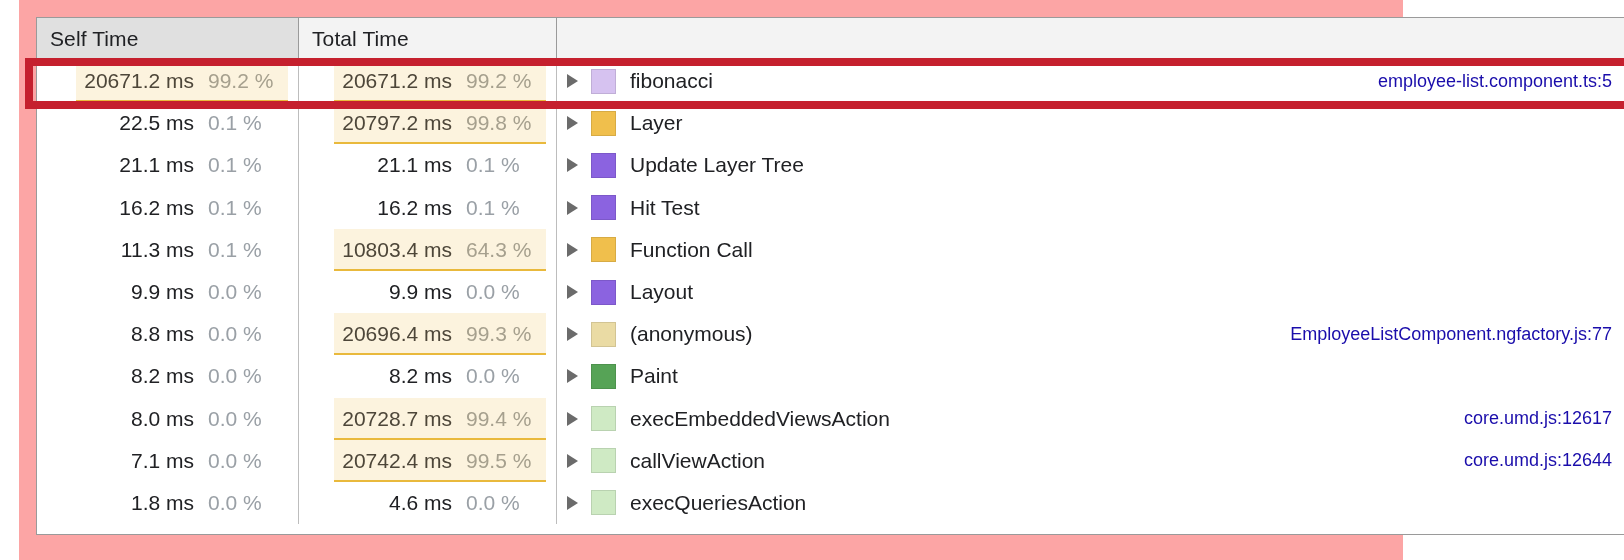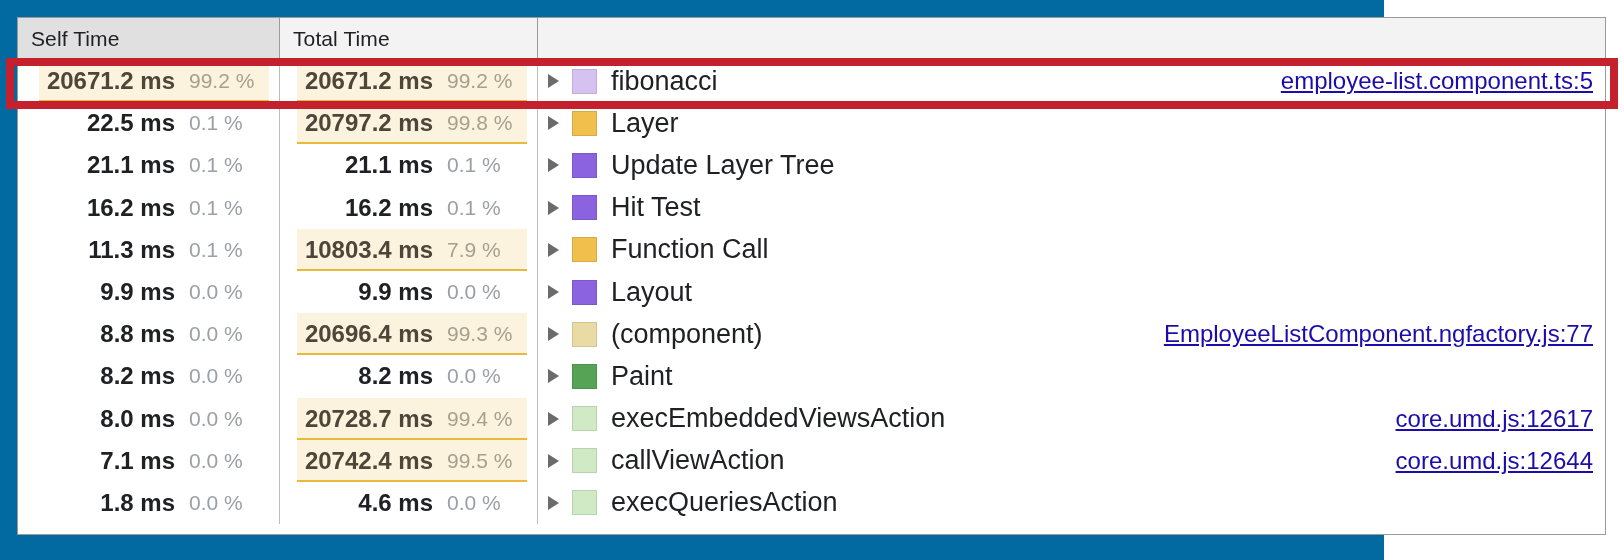"Self Time" #root { background: #0369a1 -> #fca5a5; margin-left: none -> 19px }
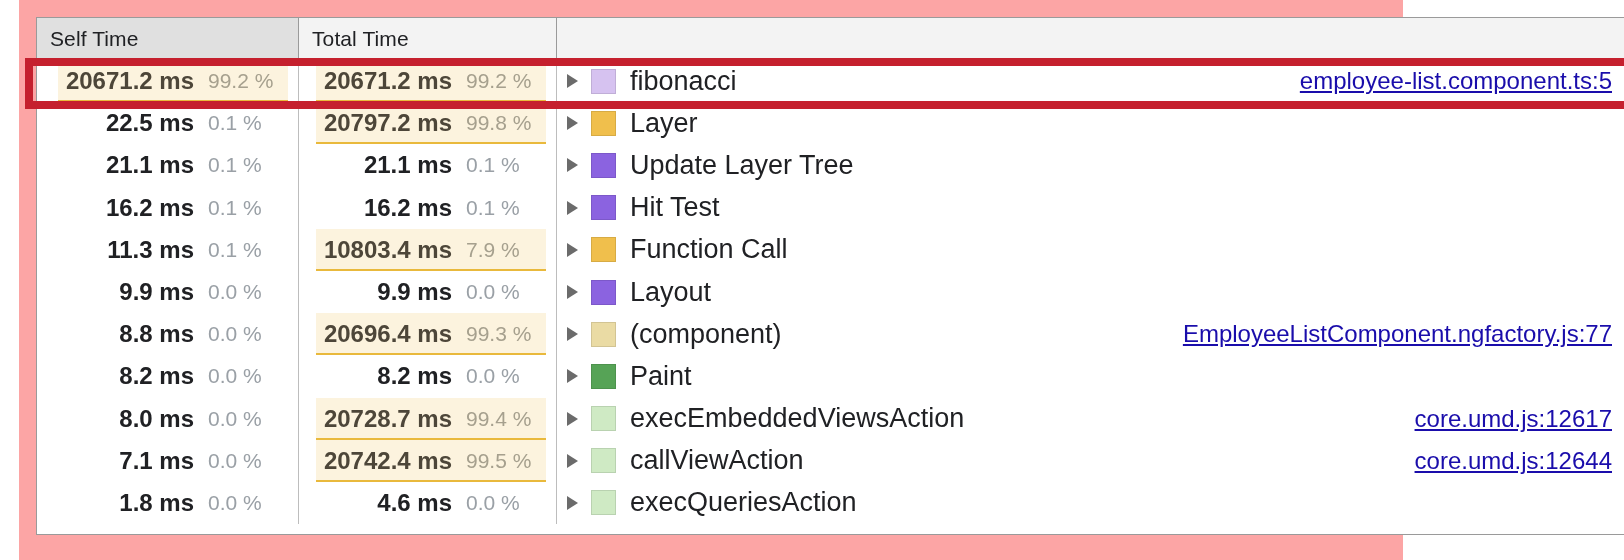"20671.2 ms" .ms { font-size: 24px -> 21px; font-weight: bold -> none }
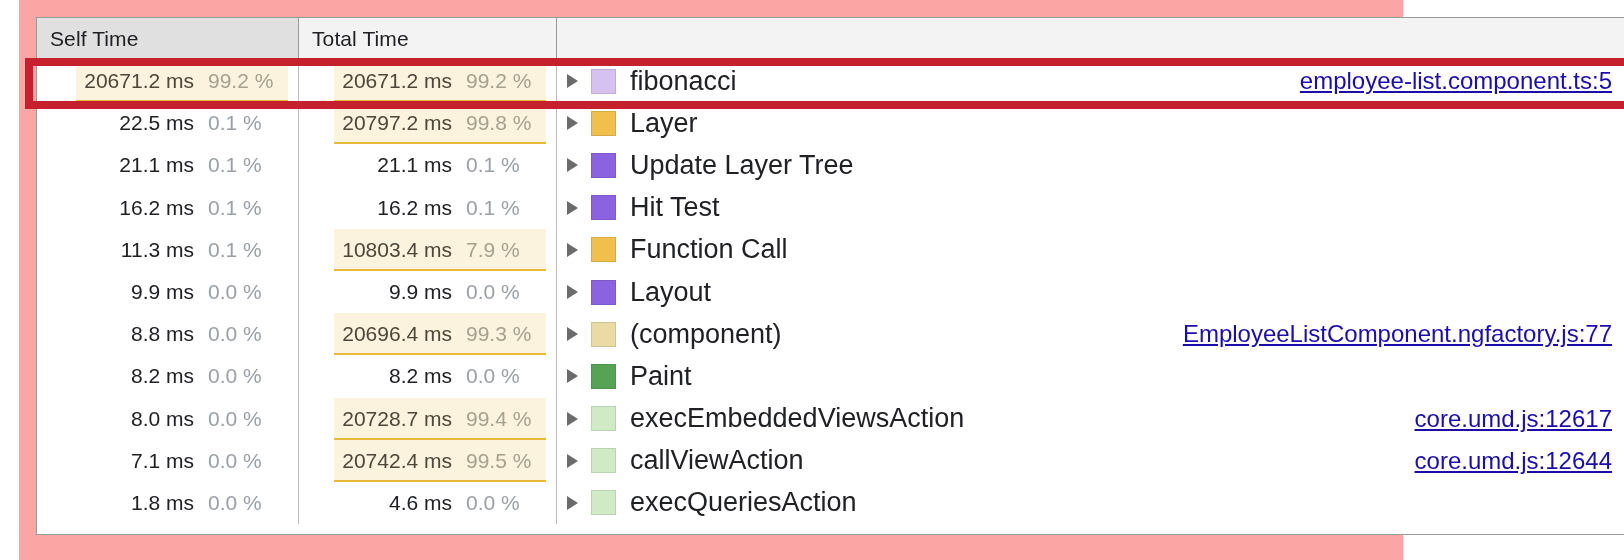"fibonacci" .act-label { font-size: 27px -> 21px }
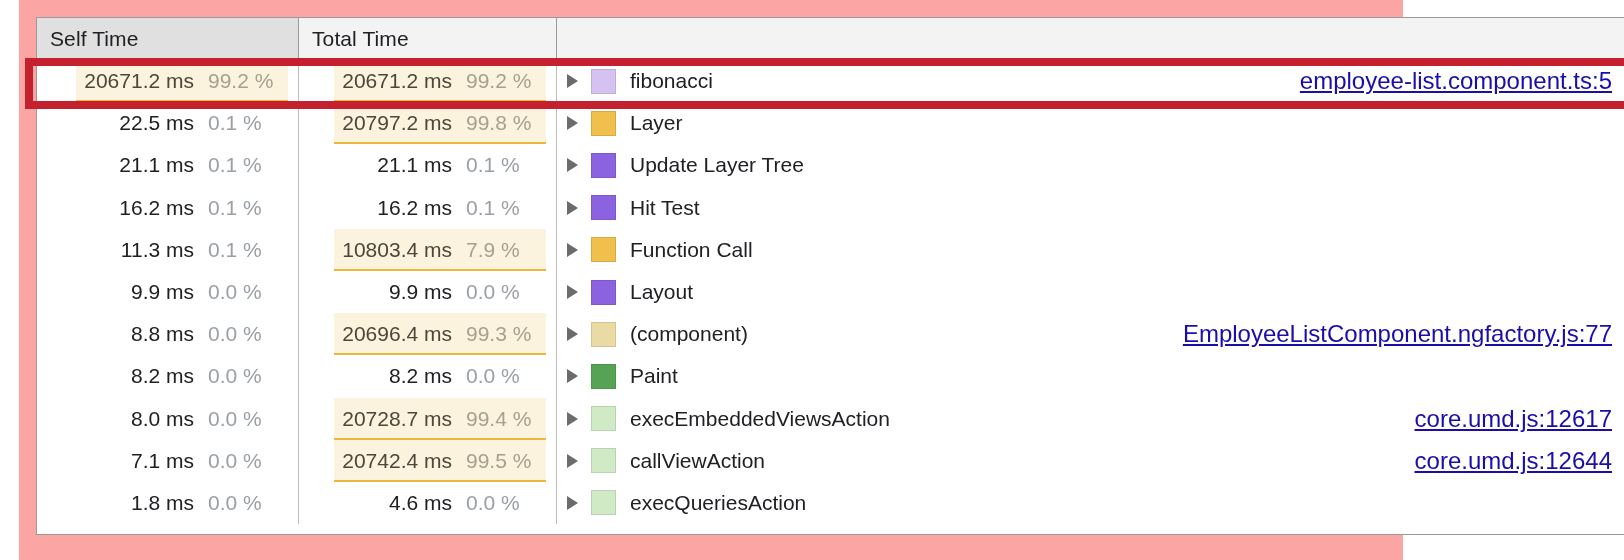"employee-list.component.ts:5" .act-link { font-size: 24px -> 18px; text-decoration: underline -> none }
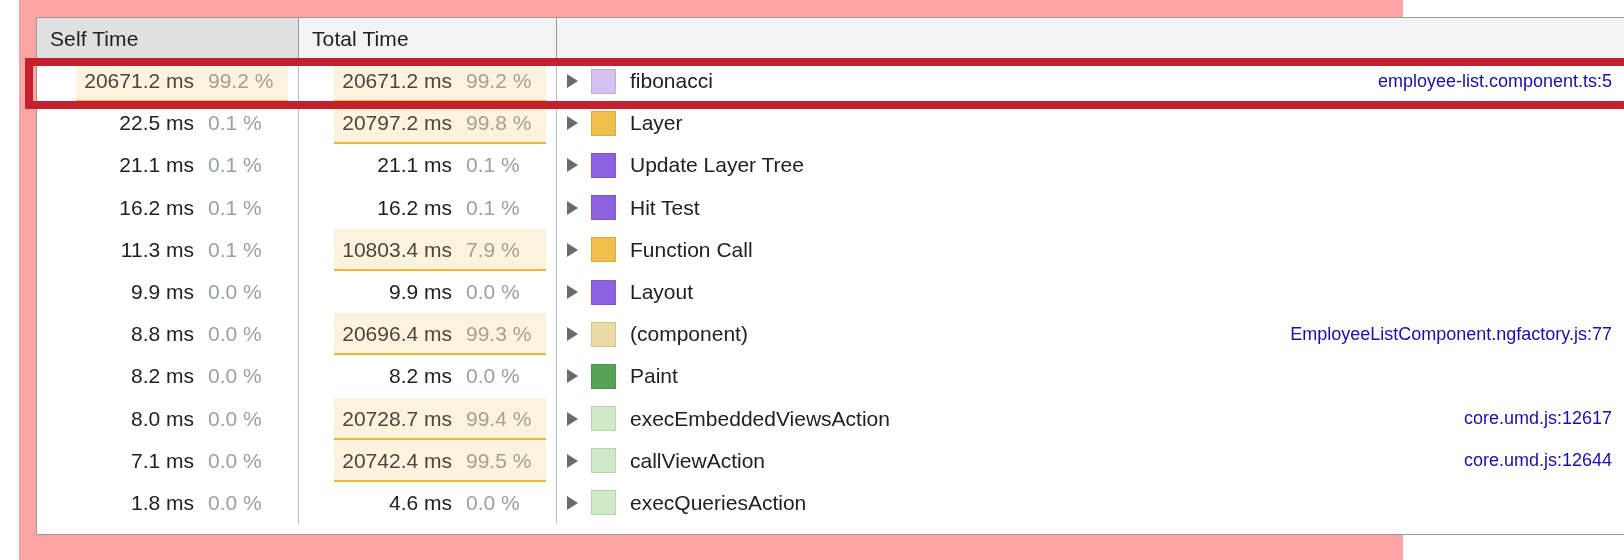"7.9 %" span.pct { text: 7.9 -> 64.3 }
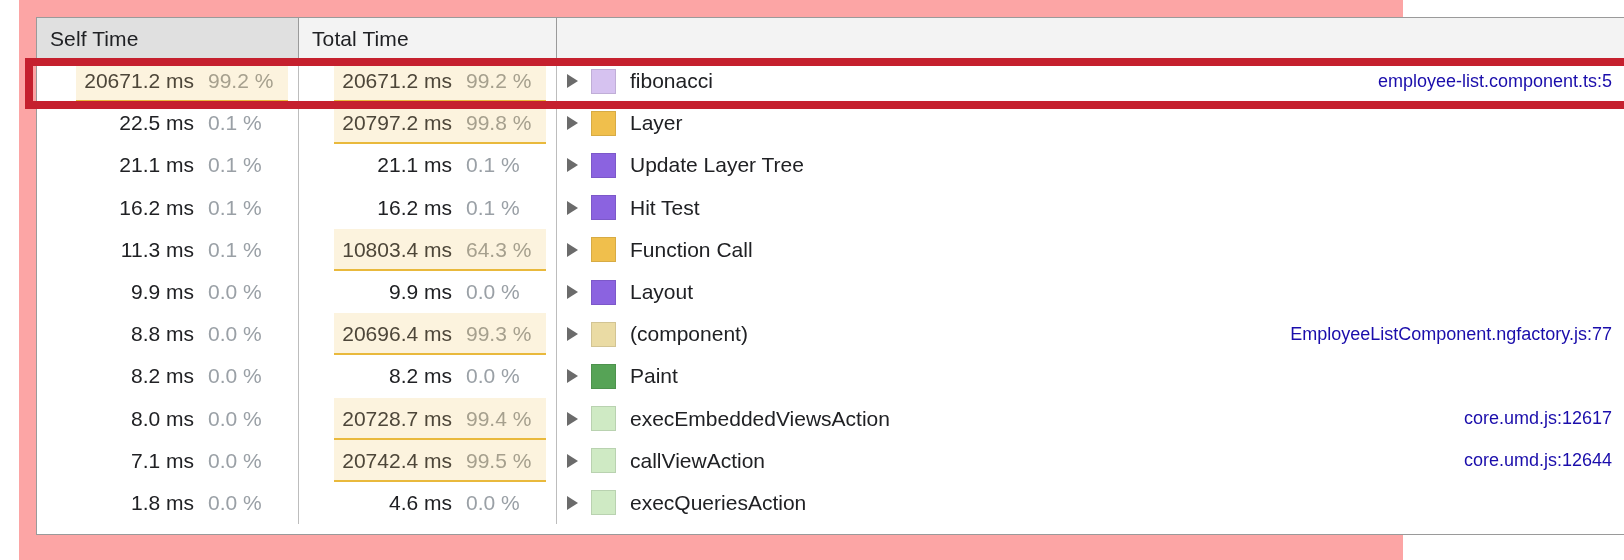"(component)" span.act-label { text: component -> anonymous }
